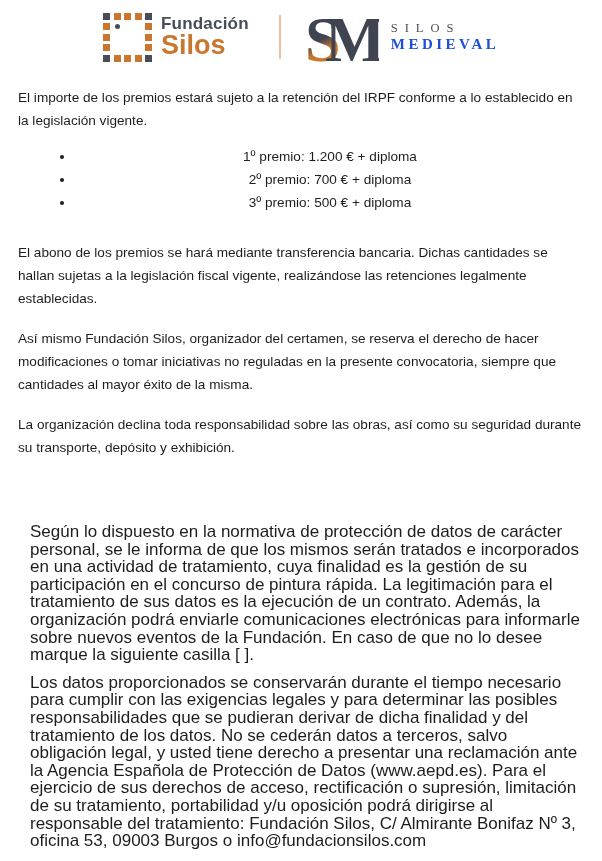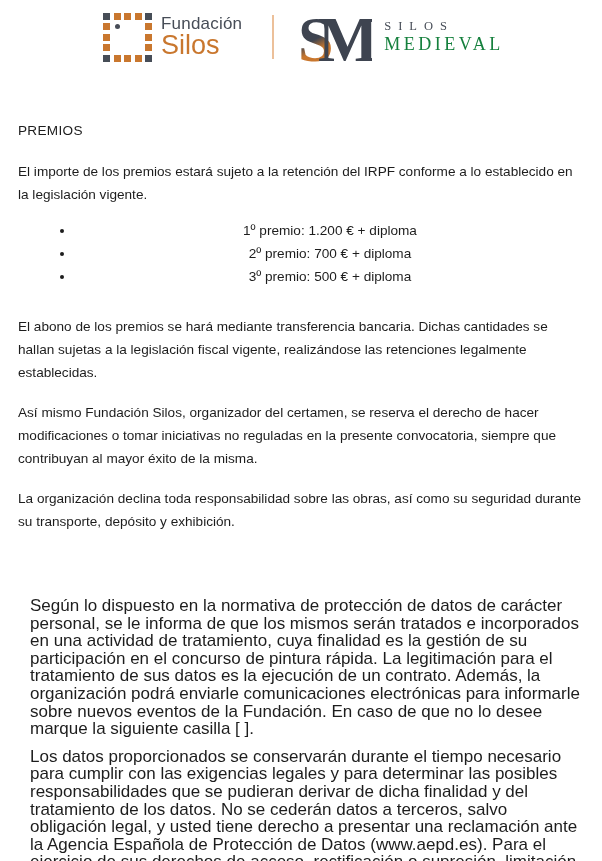"Fundación" .fs-text { font-weight: none -> bold }
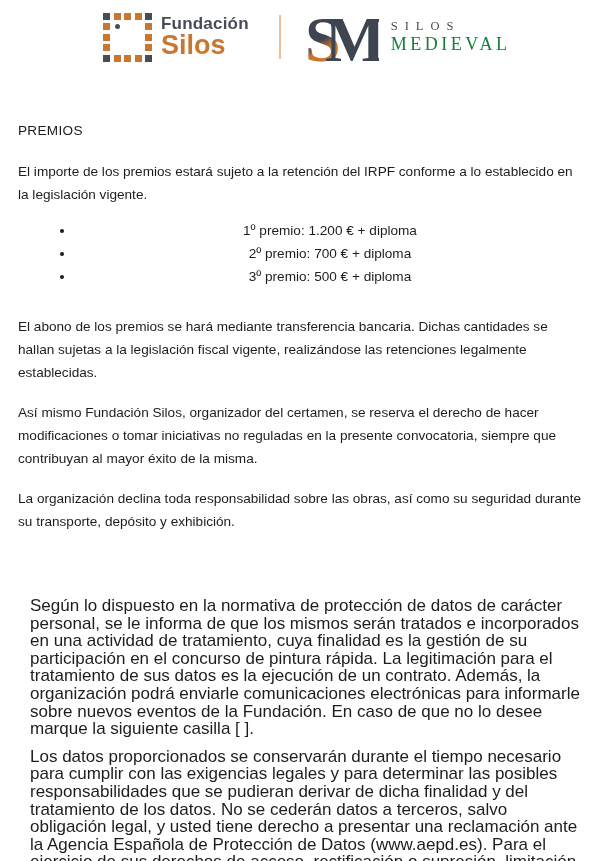"MEDIEVAL" .sm-line2 { color: #15803d -> #1d4ed8; font-size: 18px -> 15px; font-weight: normal -> bold }
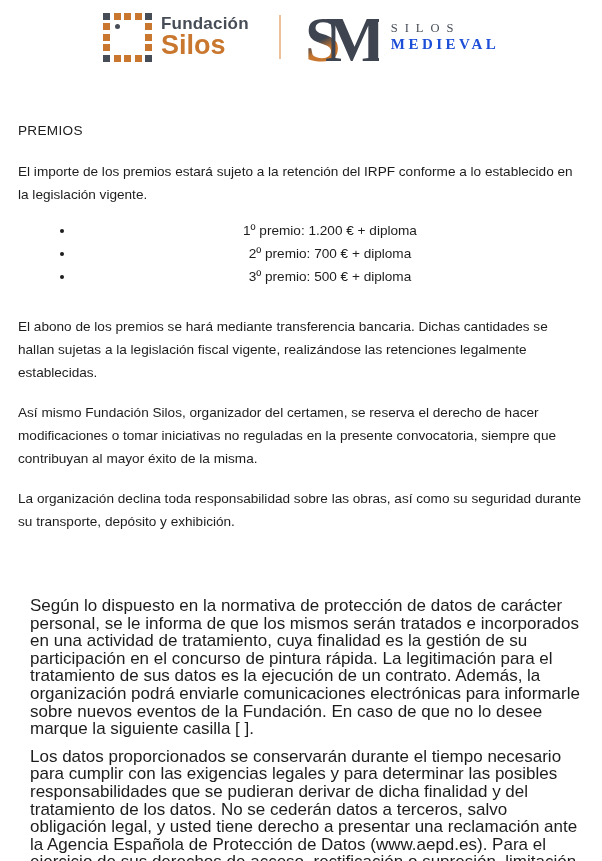"PREMIOS" h2.title { html: <h2>PREMIOS</h2> -> none }
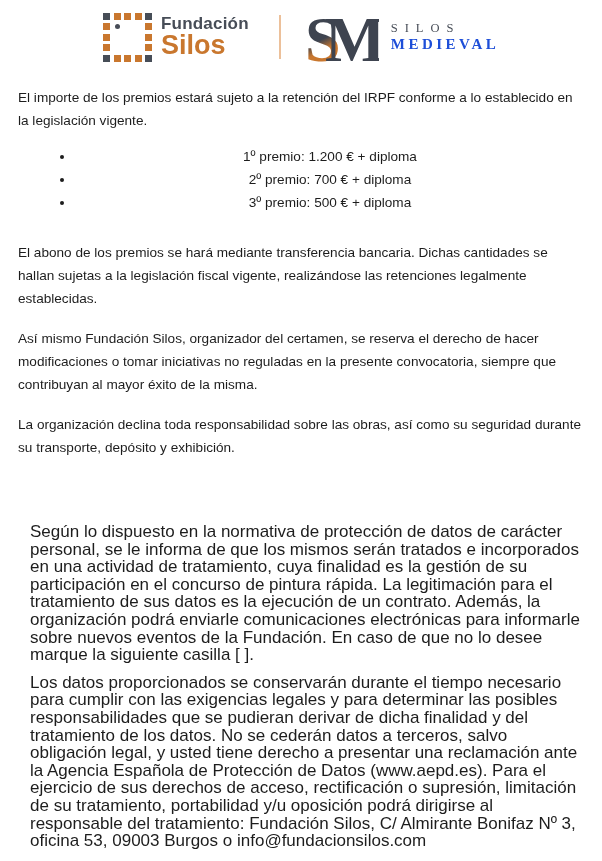"Así mismo Fundación Silos, organizador" p { text: contribuyan -> cantidades }
